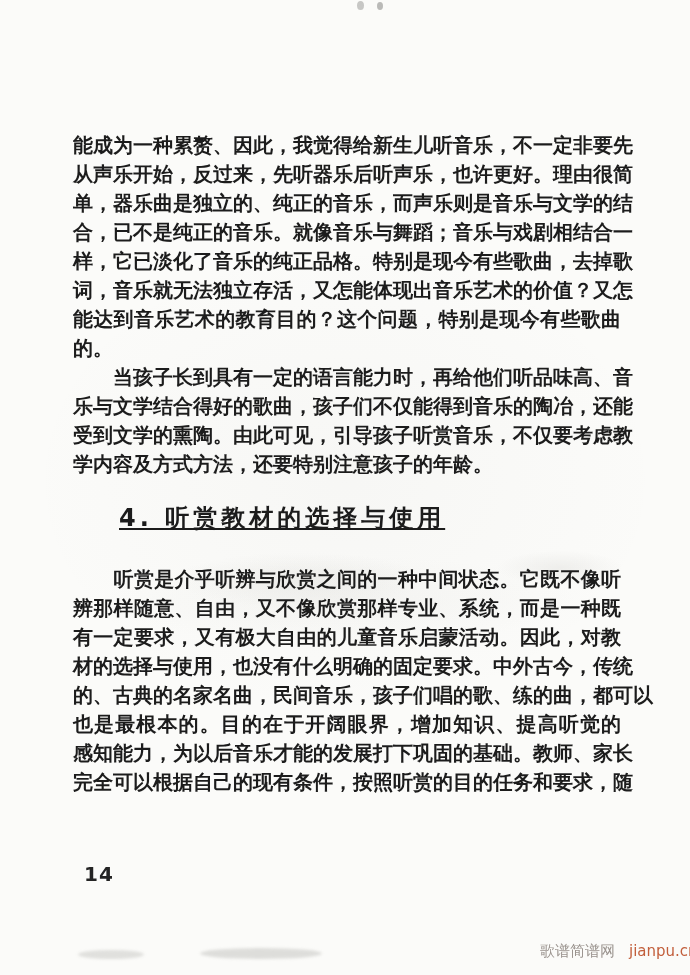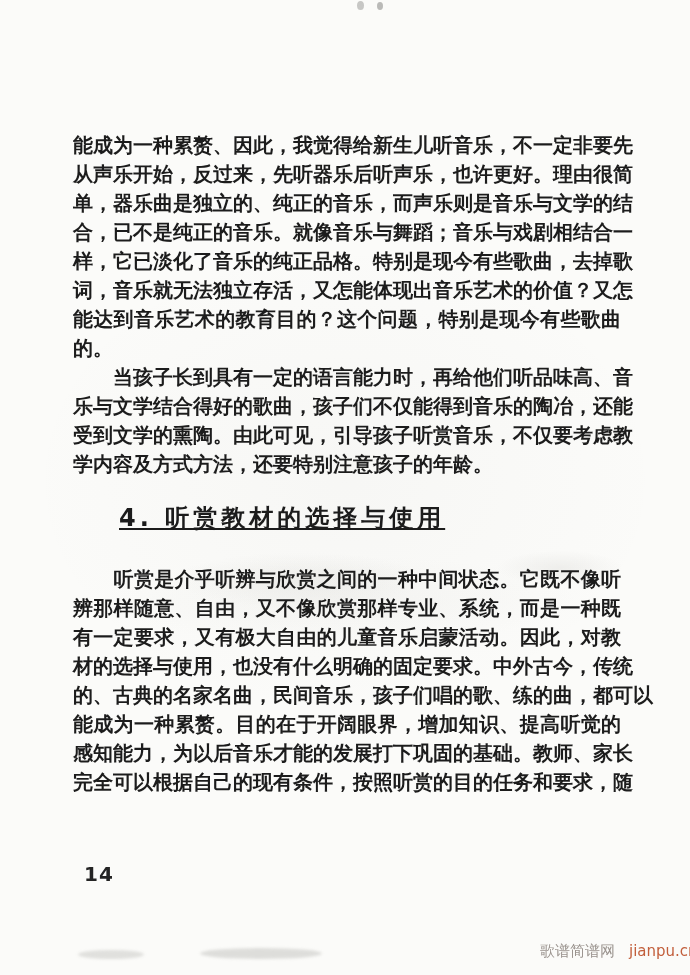"能成为一种累赘。目的在于开阔眼界，增加知识、提高听觉的" div.line { text: 能成为一种累赘 -> 也是最根本的 }
